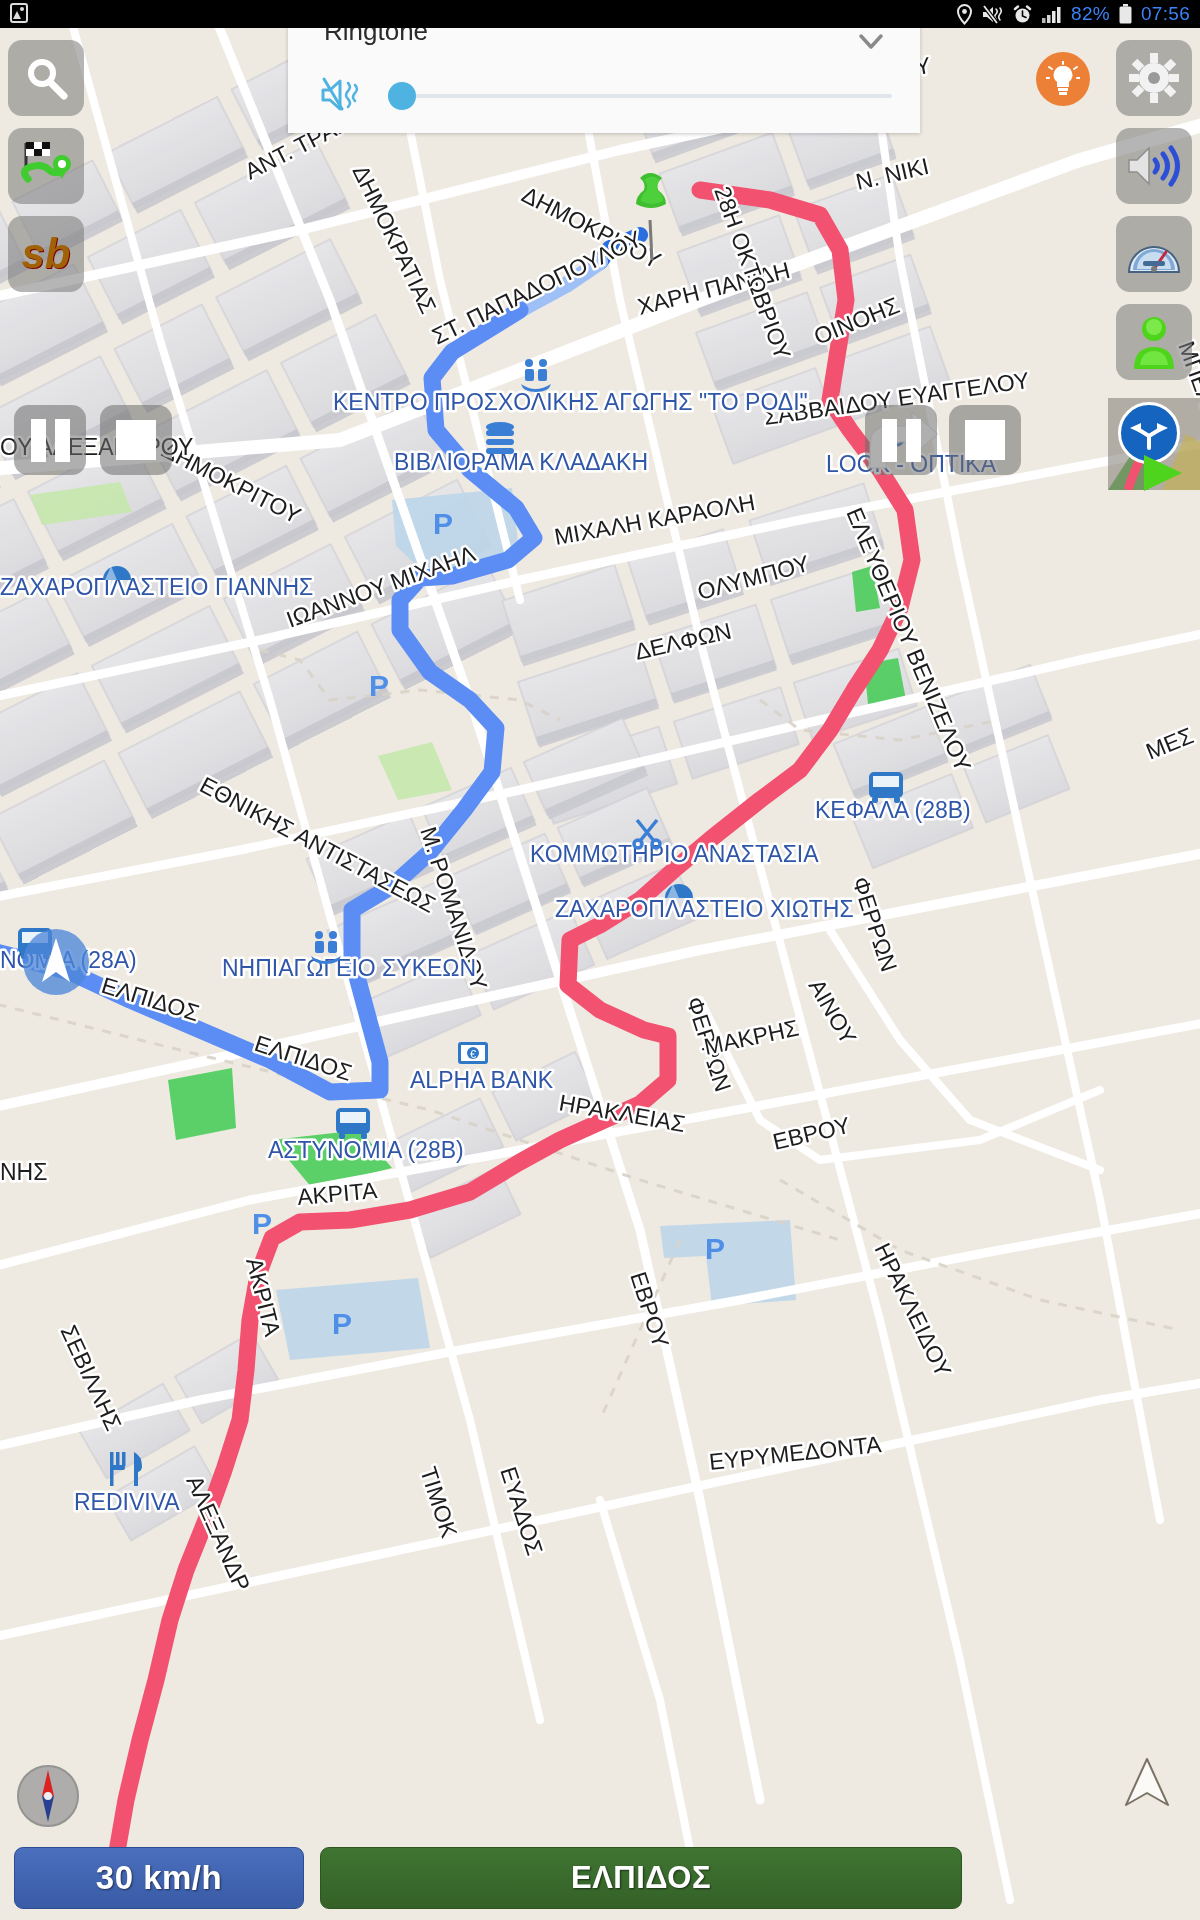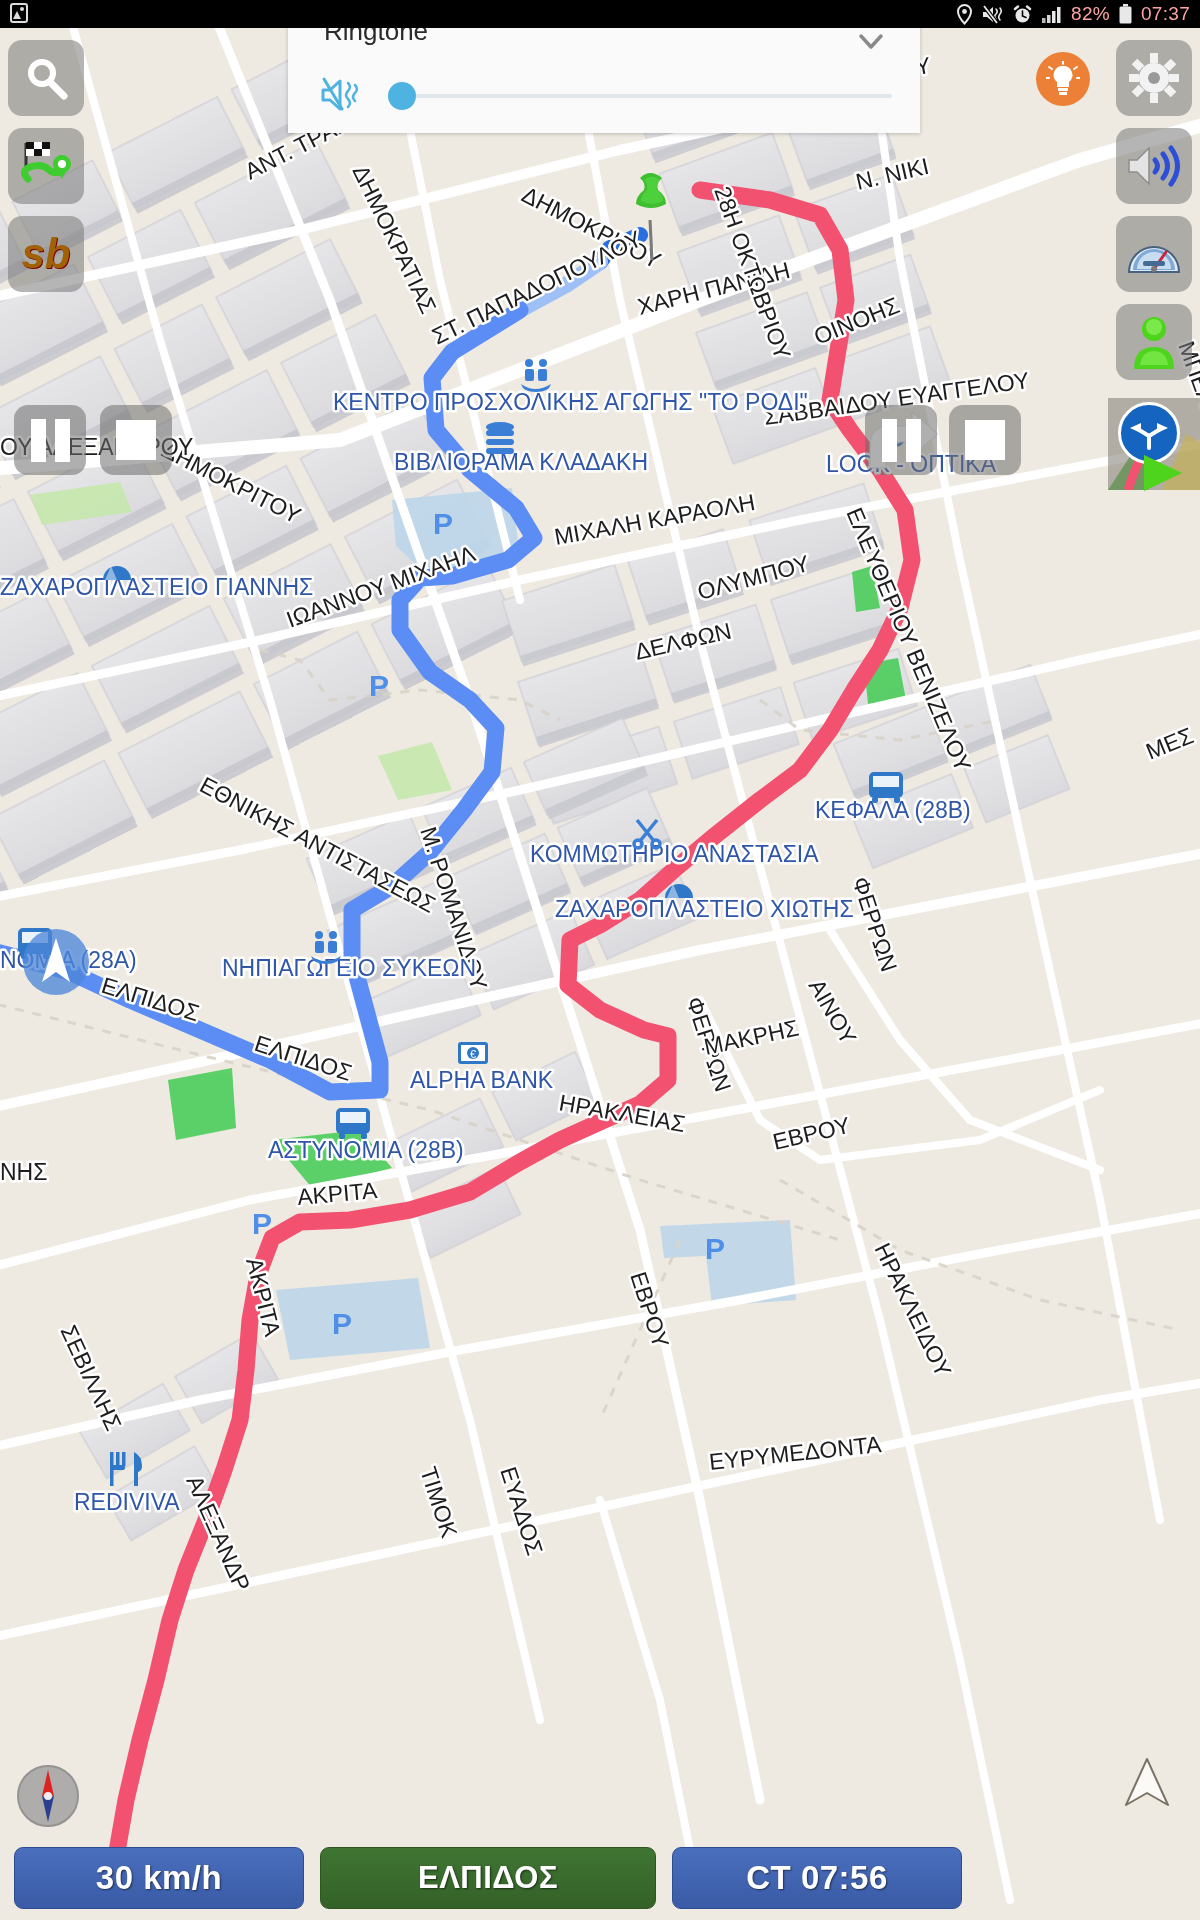"82%" #statusbar { color: #fca5a5 -> #3b82f6 }
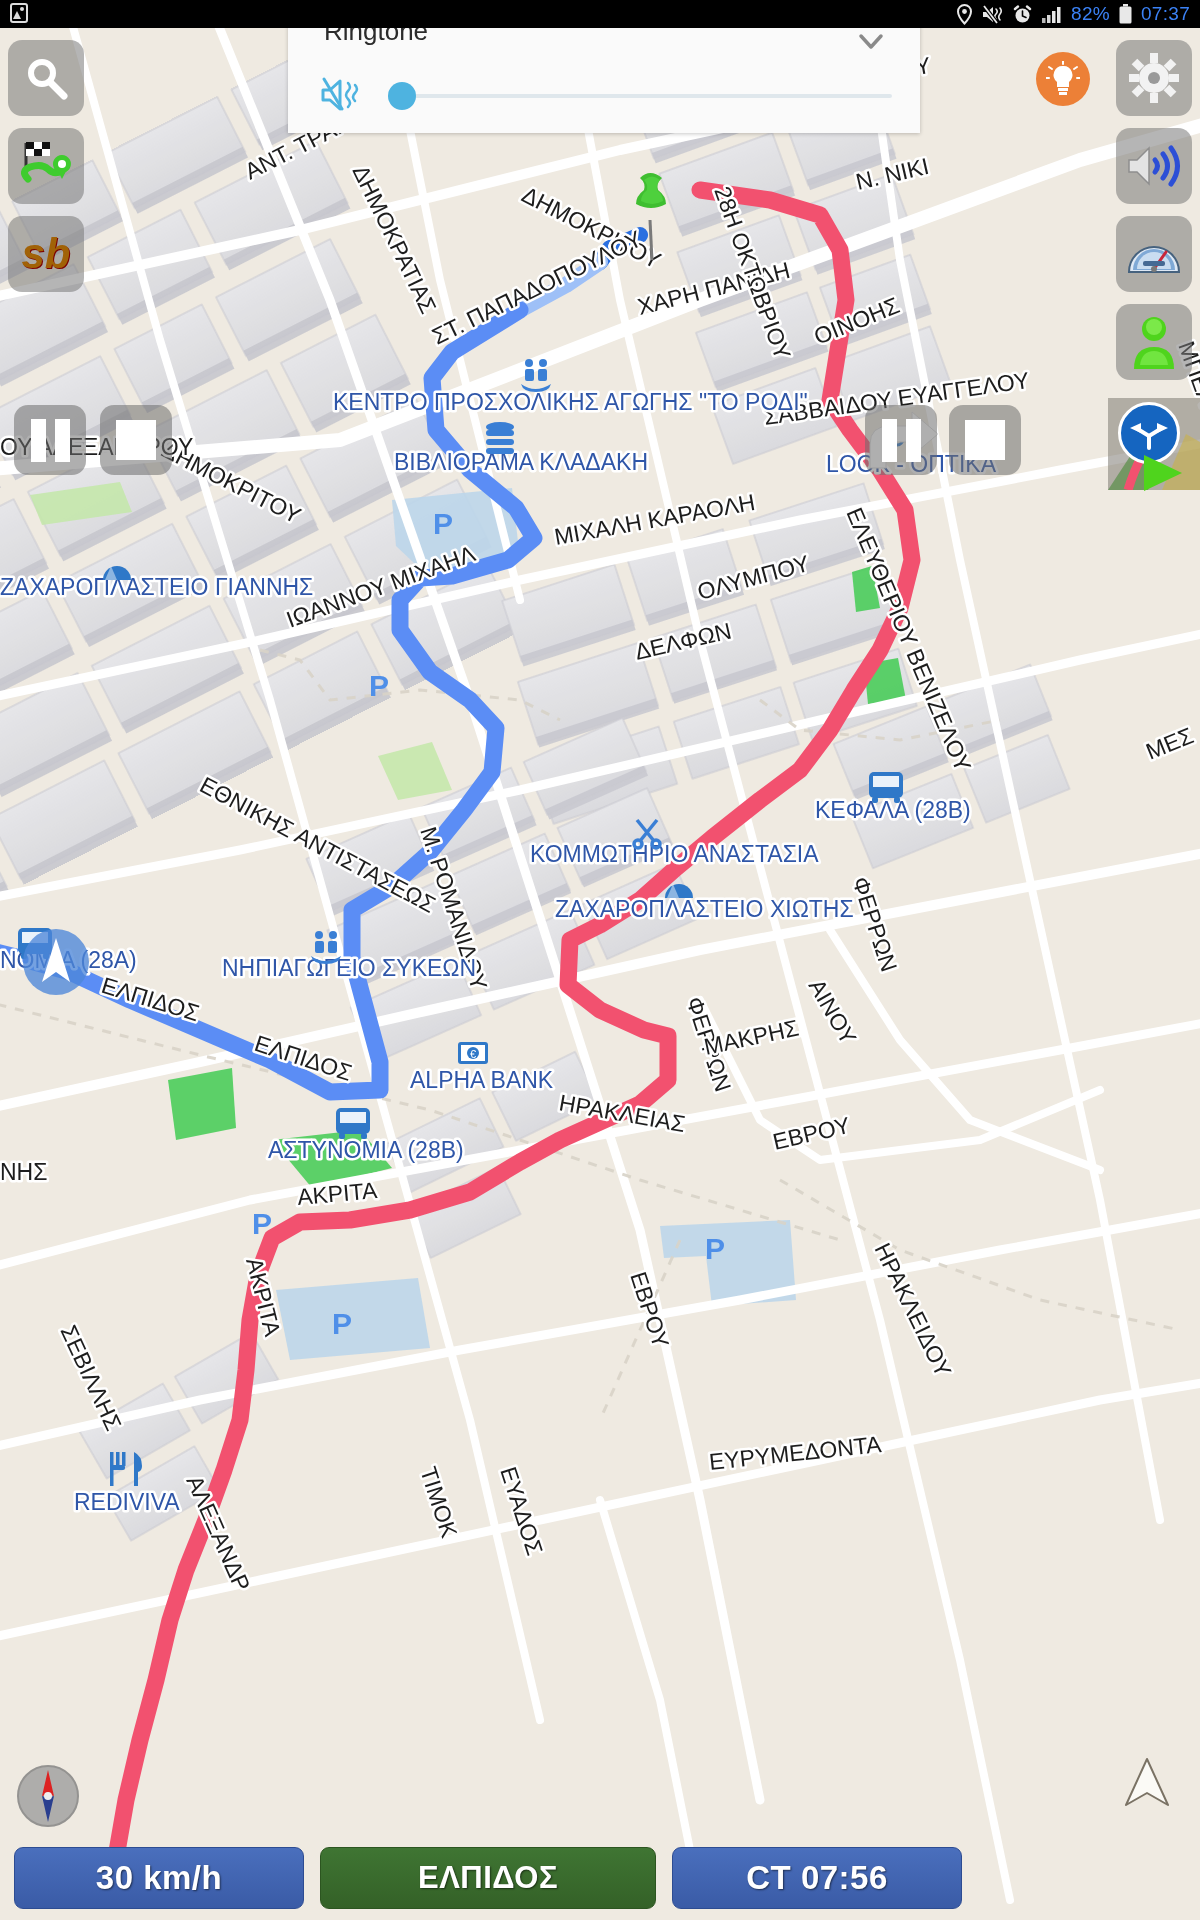"07:37" span.sbclock { text: 07:37 -> 07:56 }
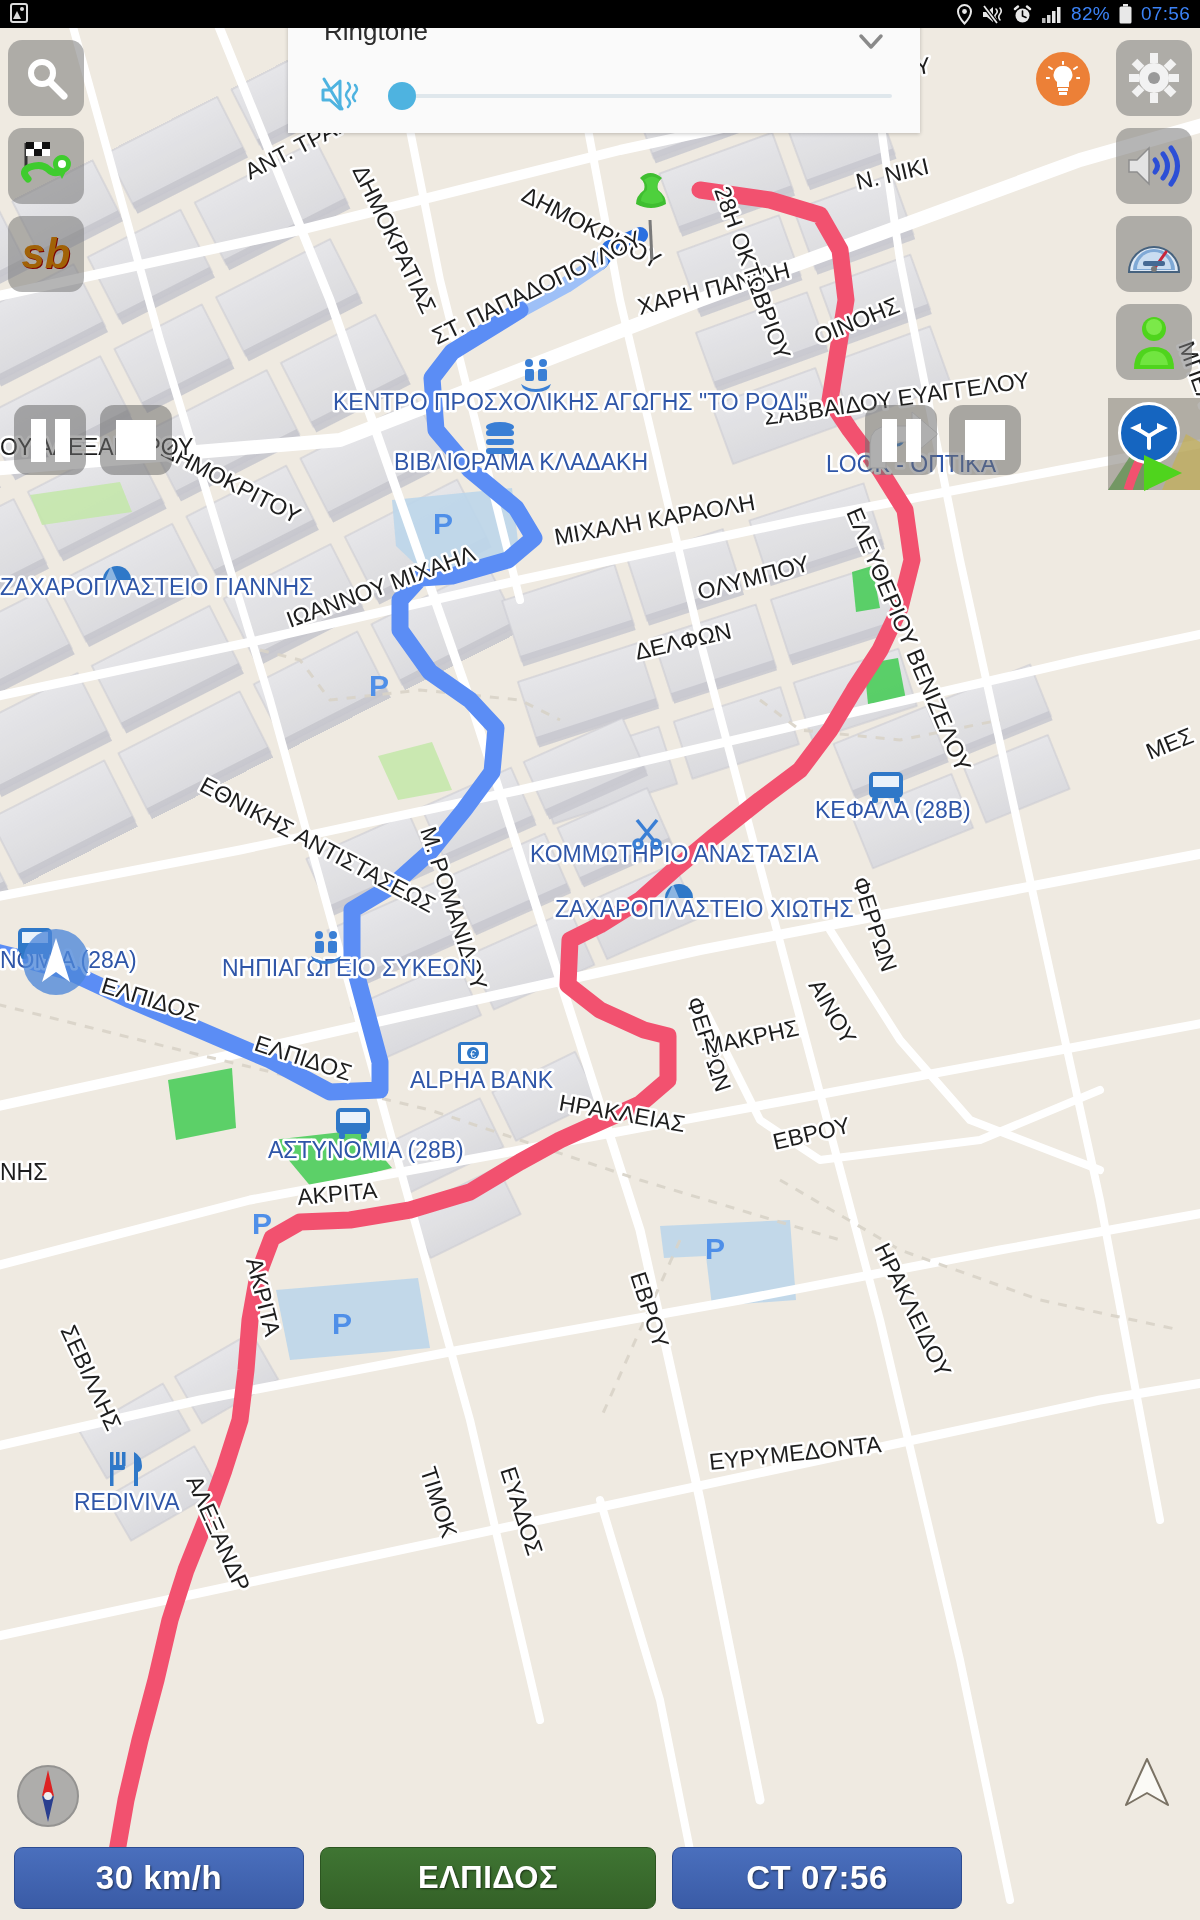"CT 07:56" div.bbtn { html: <div>CT 07:56</div> -> none }
